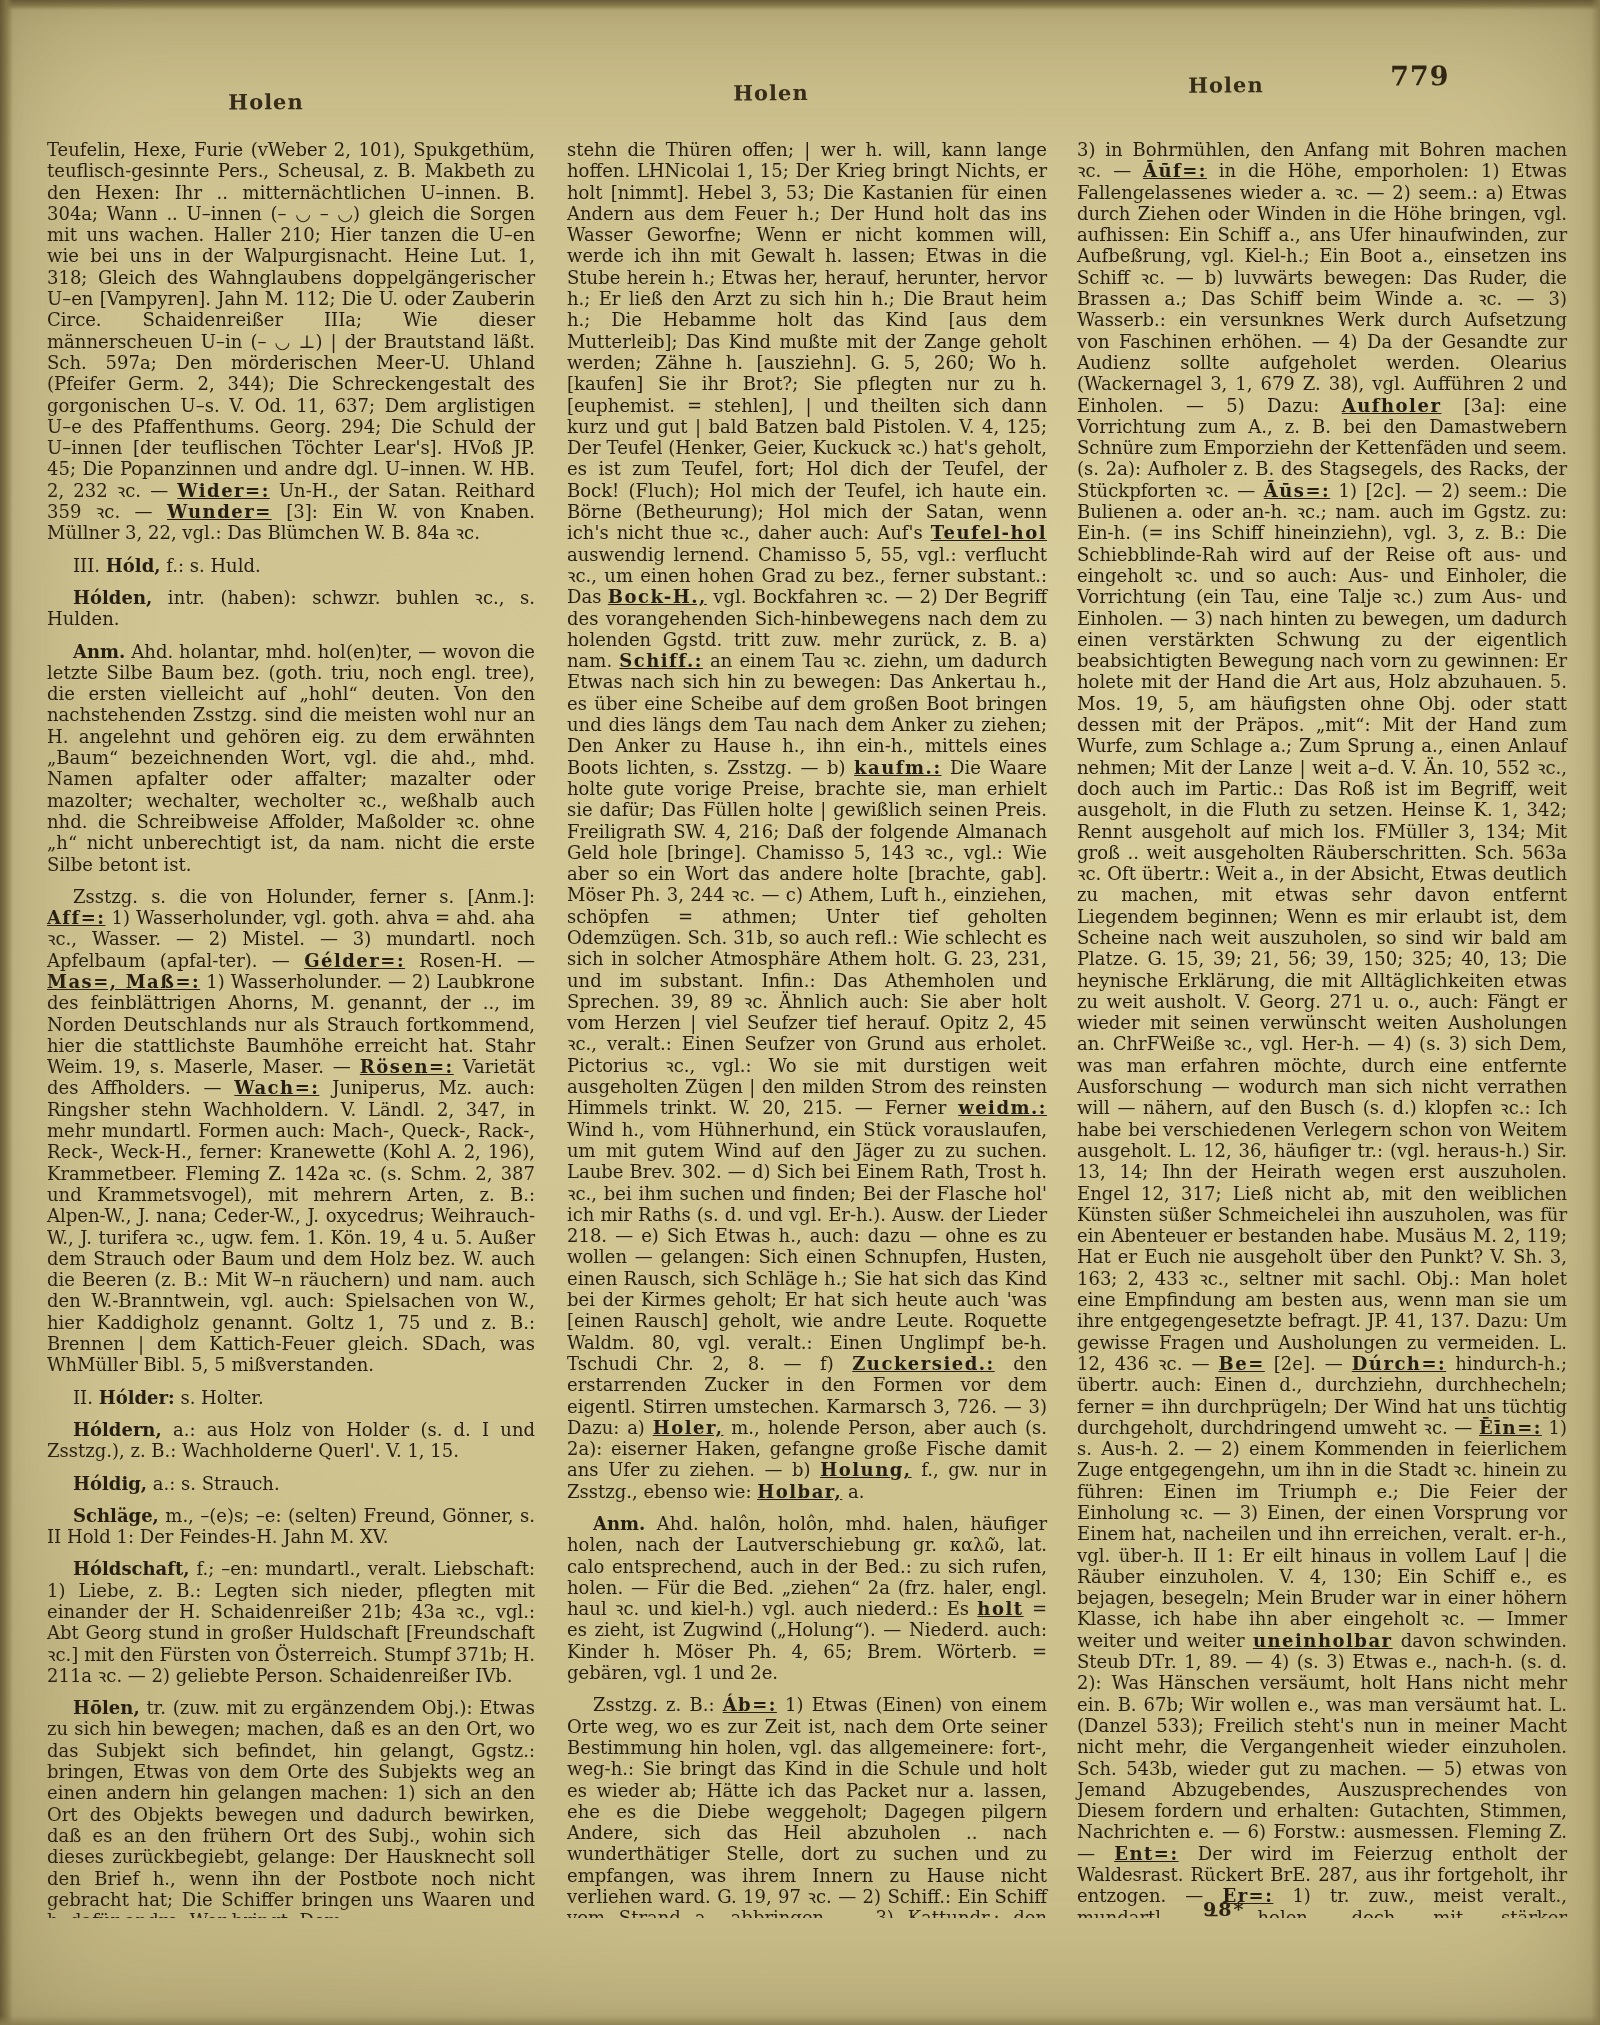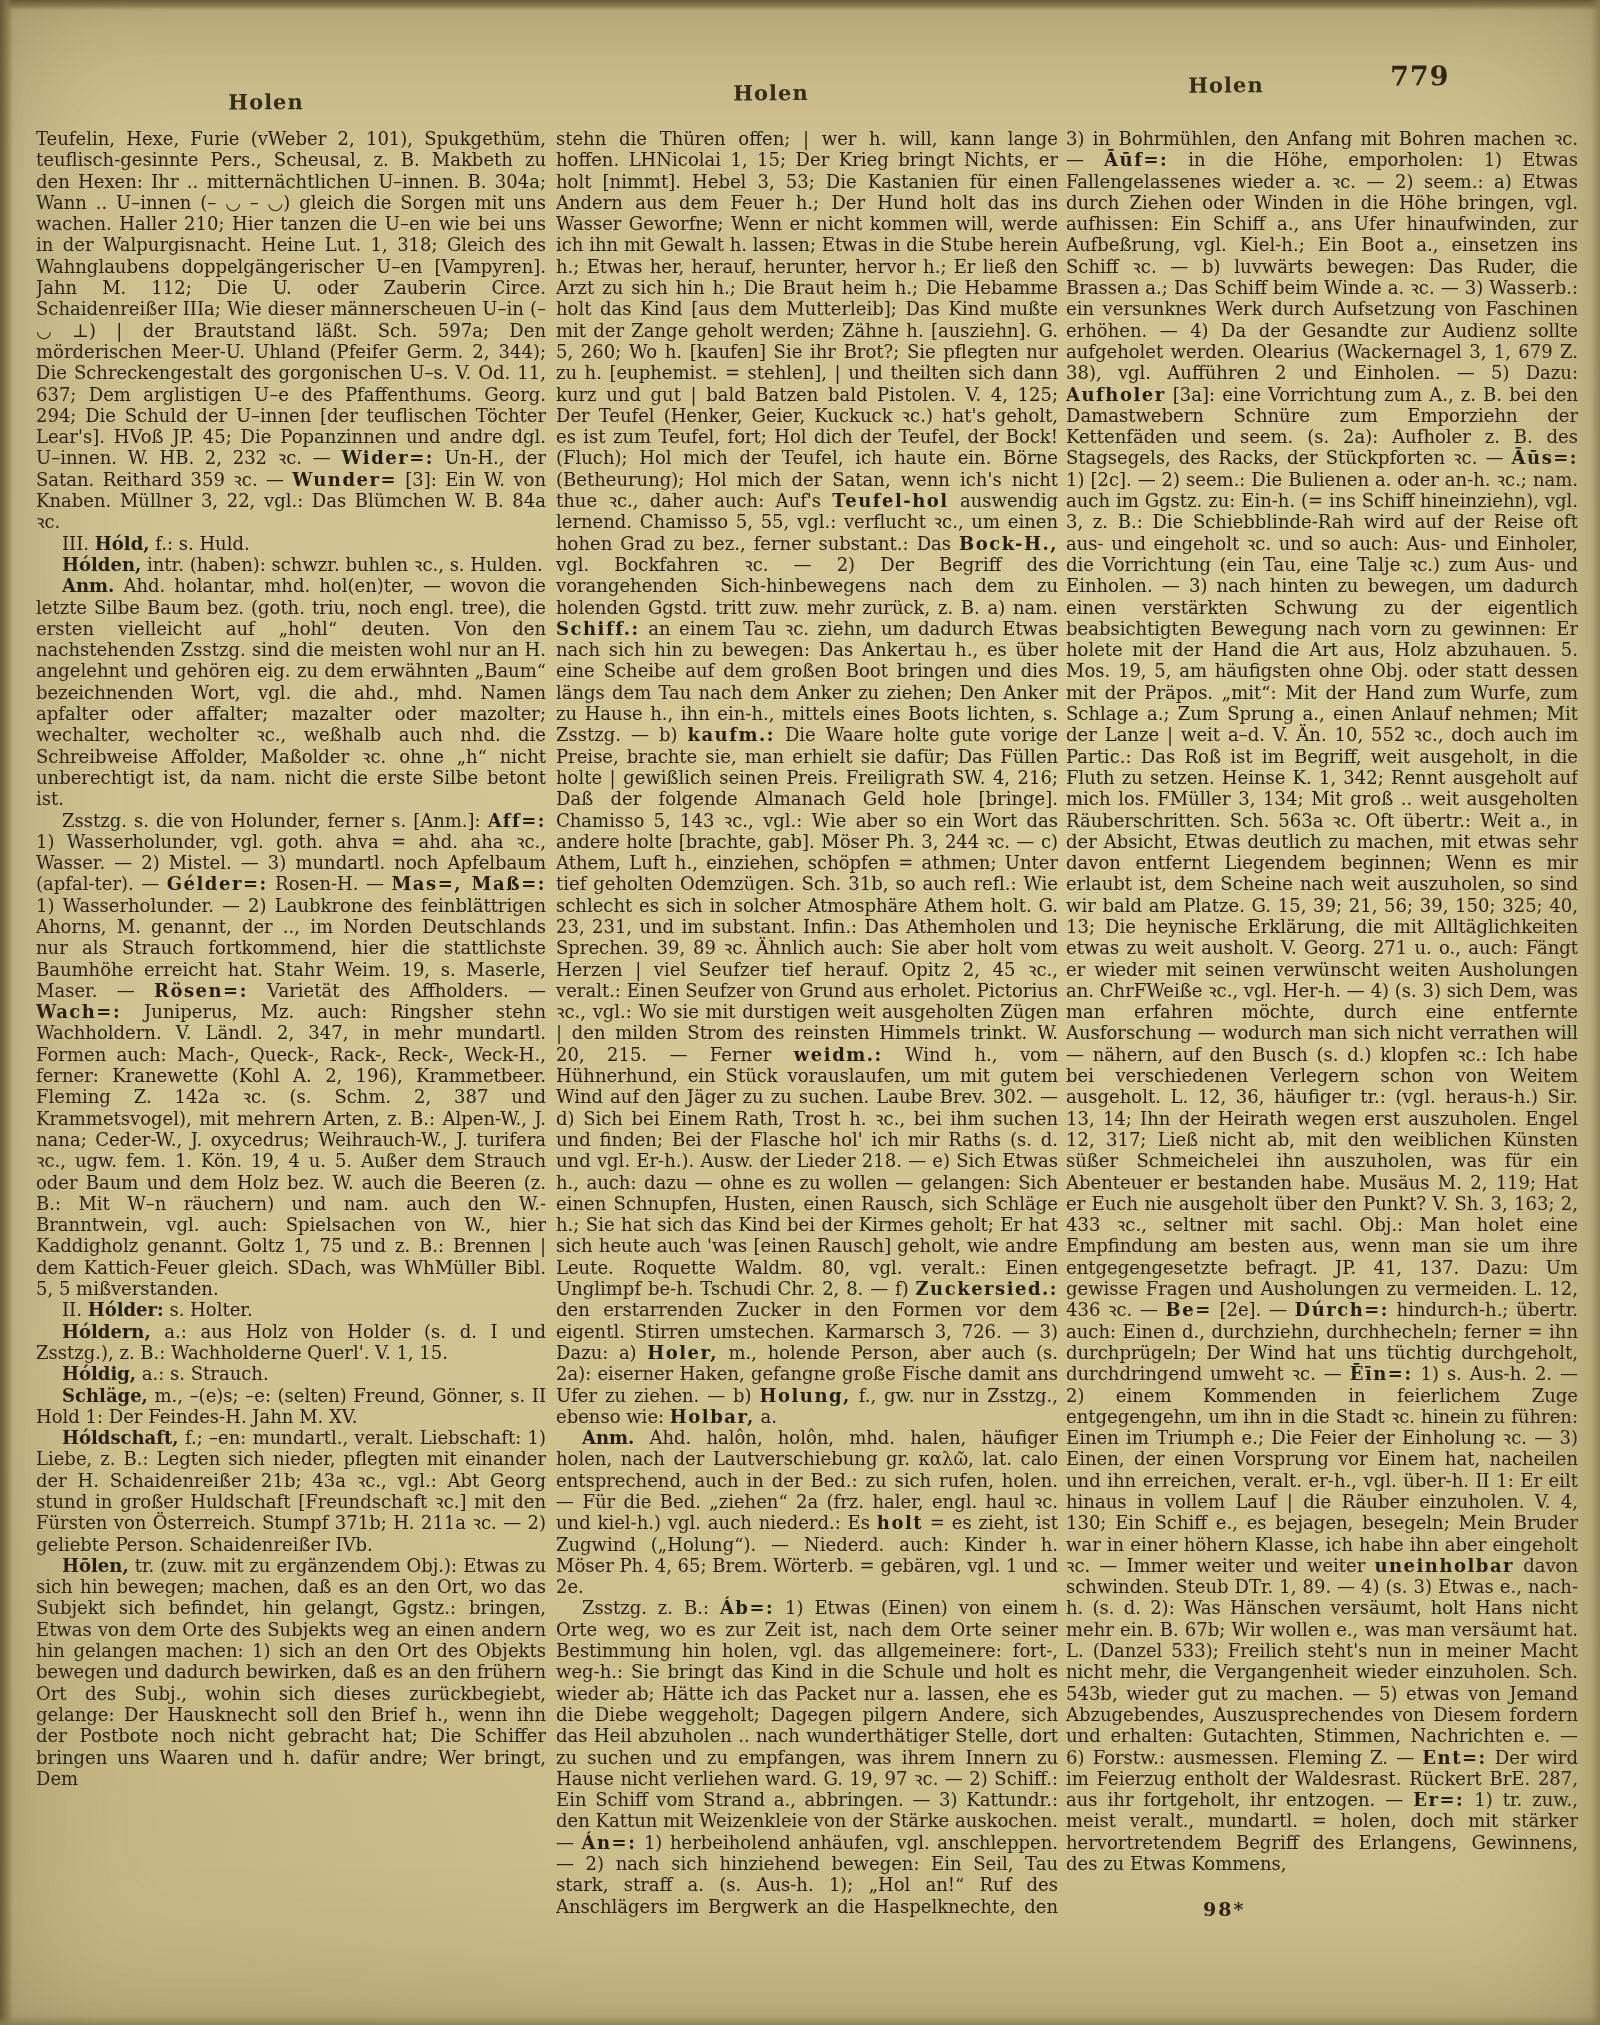"Teufelin, Hexe, Furie (vWeber 2," .col p { margin: 0 -> 11px }
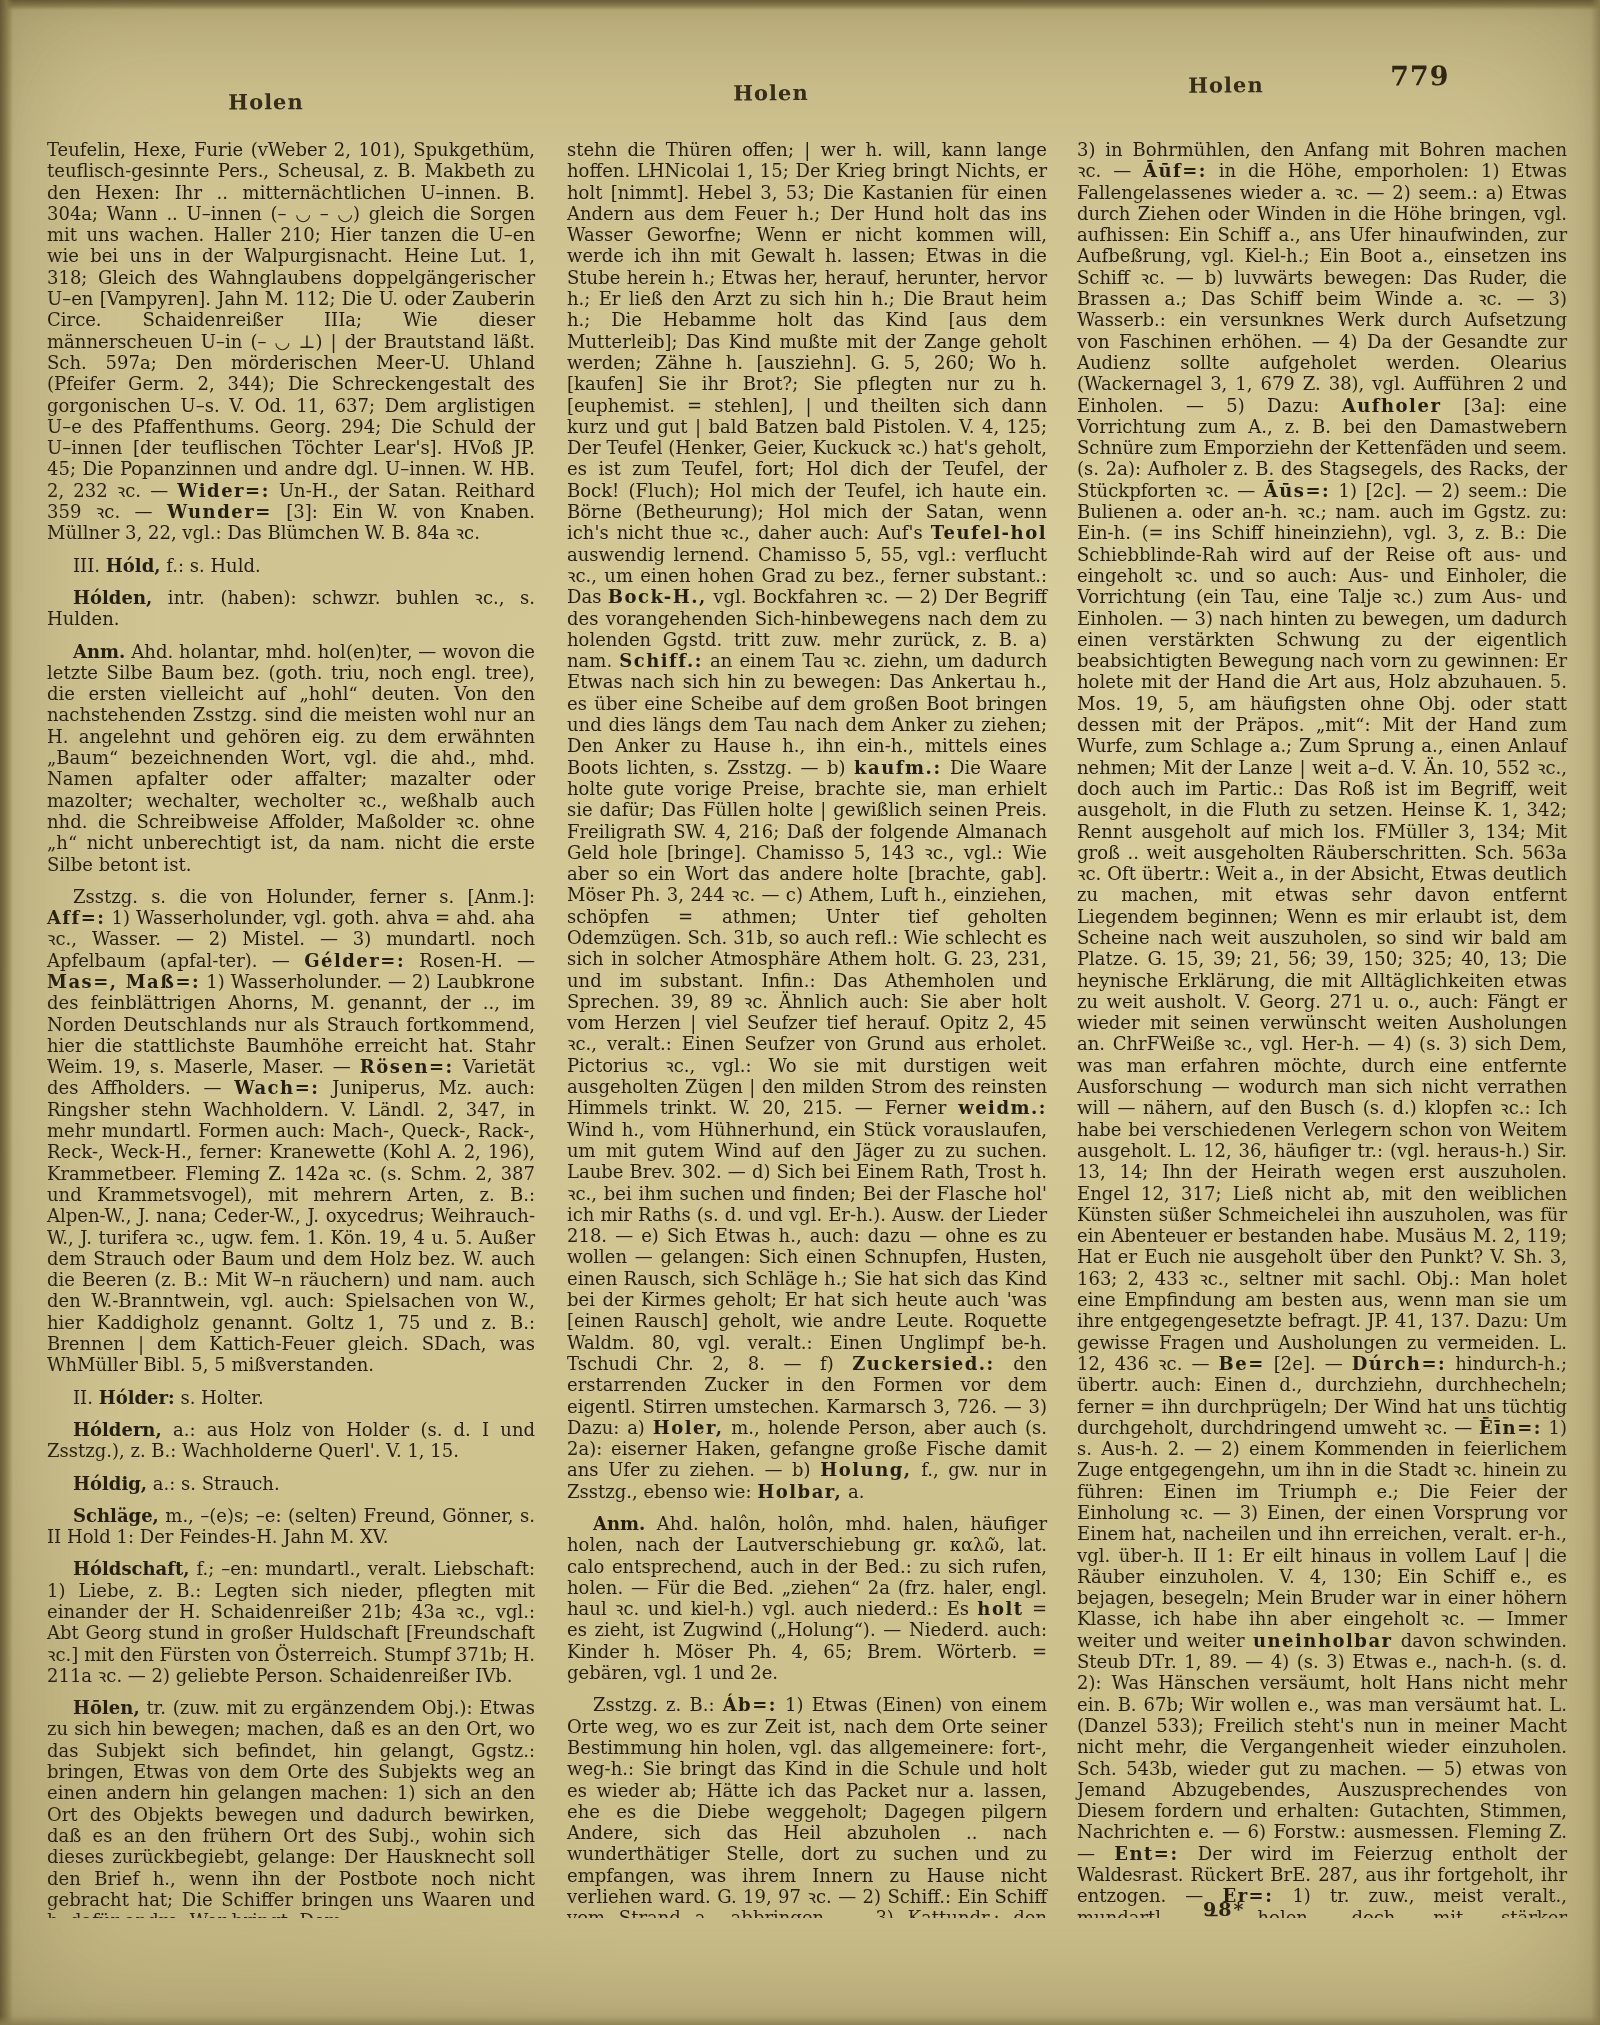"Āūf=:" .sp { text-decoration: none -> underline }
